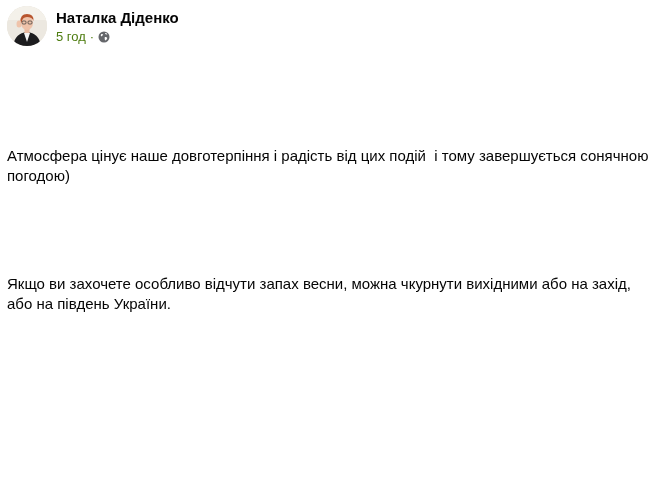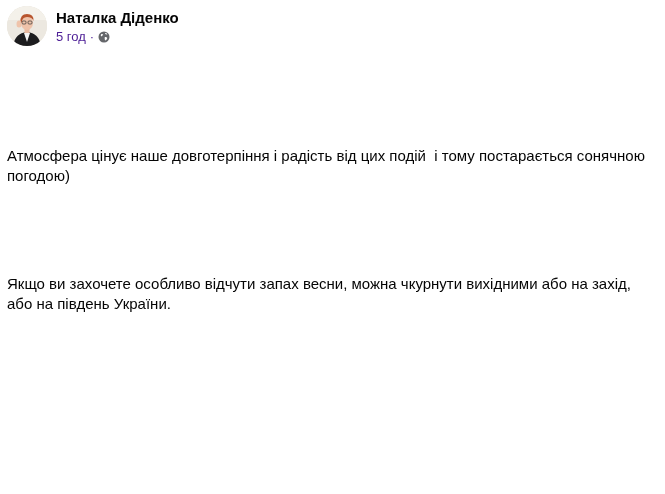"5 год" .meta { color: #4c1d95 -> #4d7c0f }
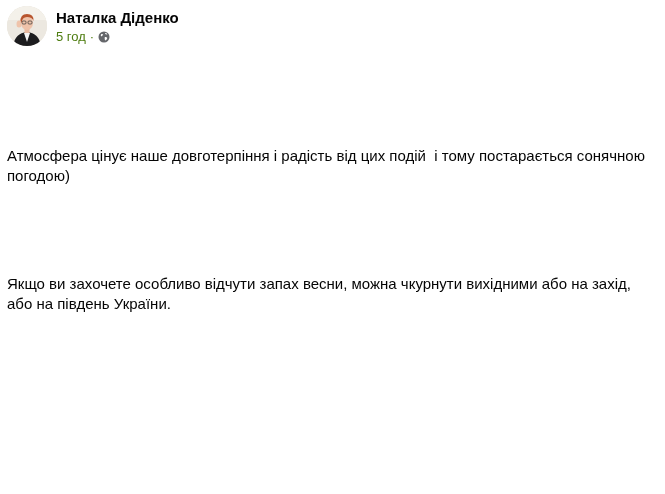"Атмосфера цінує наше довготерпіння і" span.line { text: постарається -> завершується }
